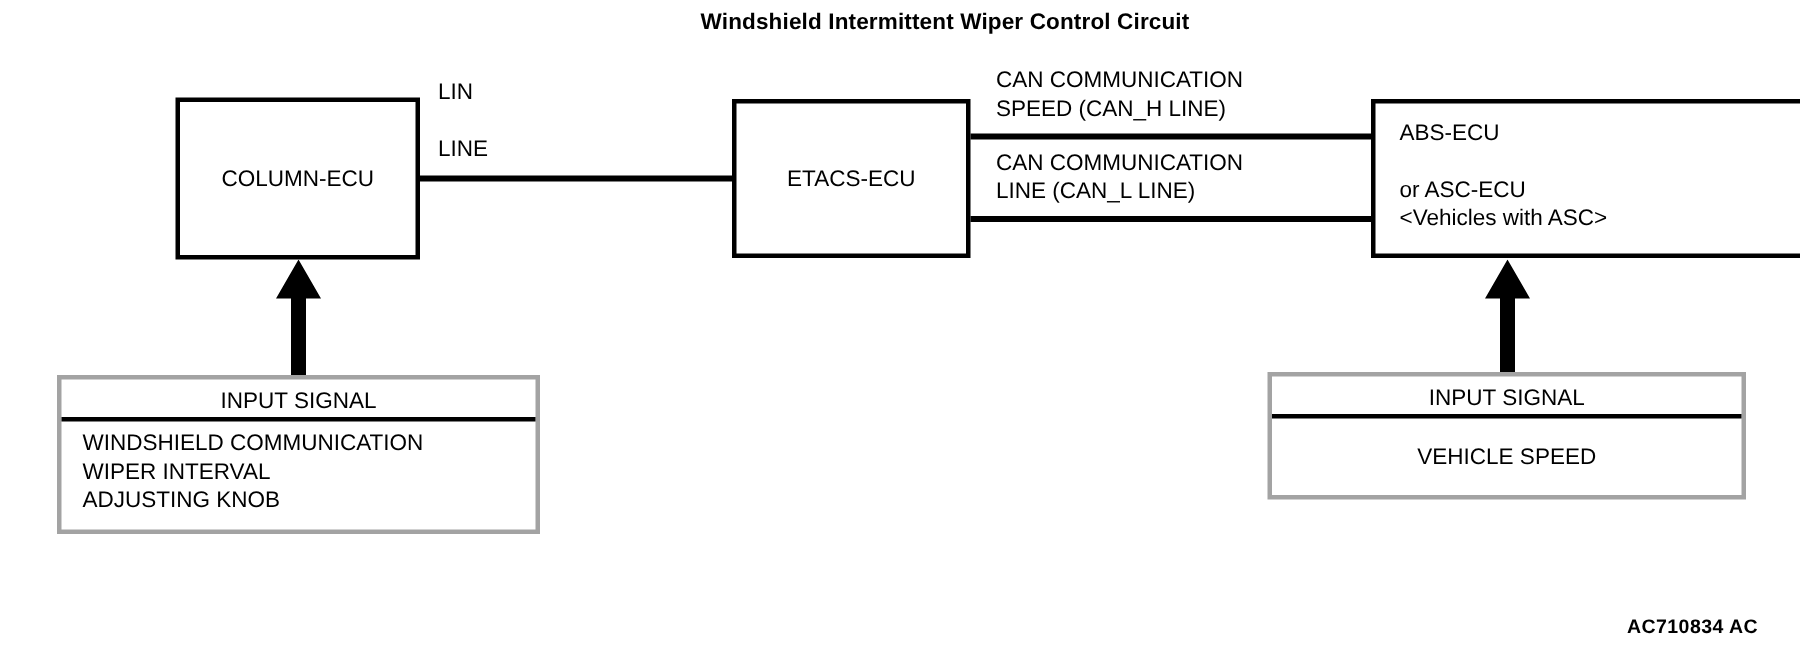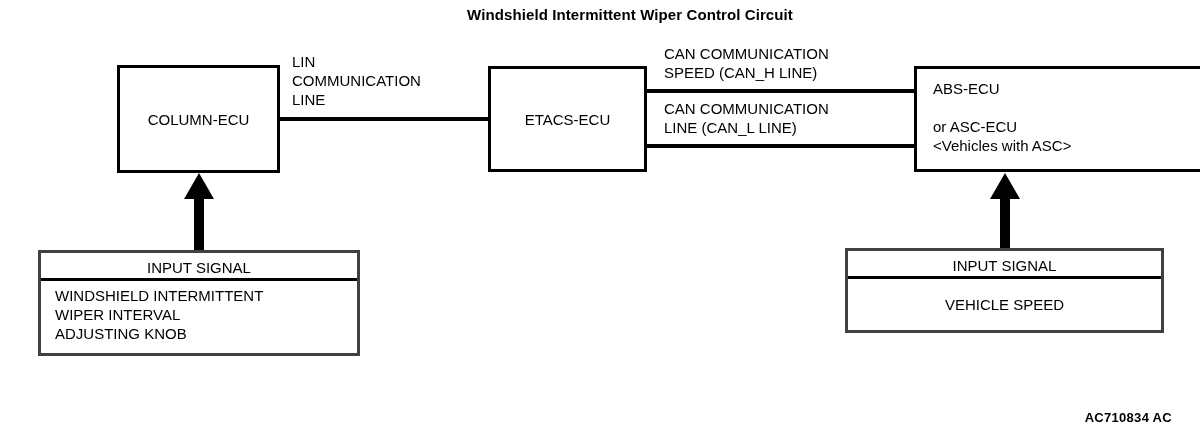"COMMUNICATION" div.line-label { html: <div>COMMUNICATION</div> -> none }
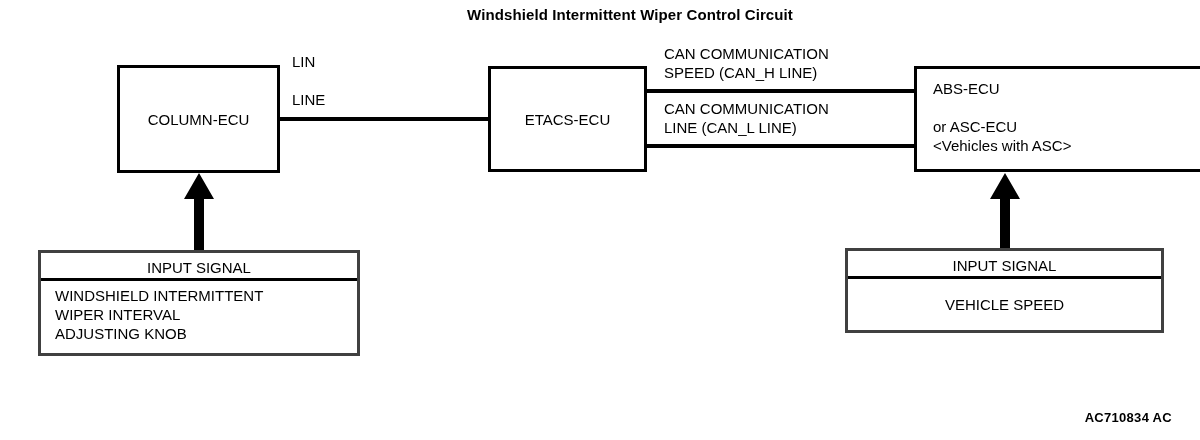"INPUT SIGNAL" .signal-box { border: 3px solid #404040 -> 3px solid #a3a3a3 }
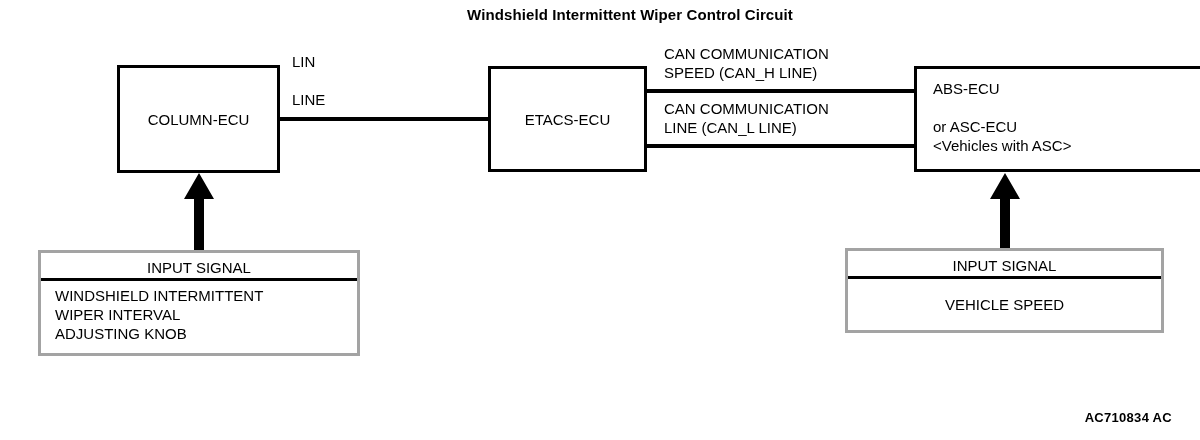"WINDSHIELD INTERMITTENT" div.signal-body-left { text: INTERMITTENT -> COMMUNICATION }
